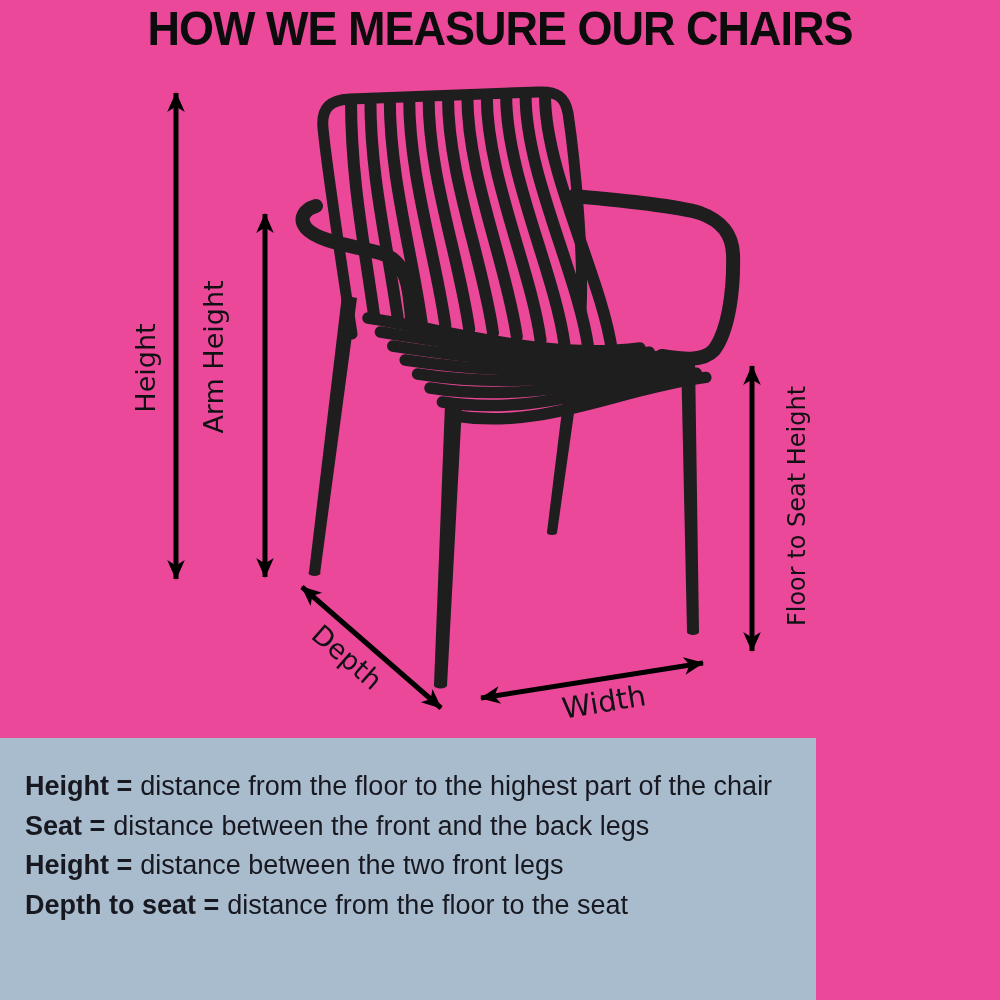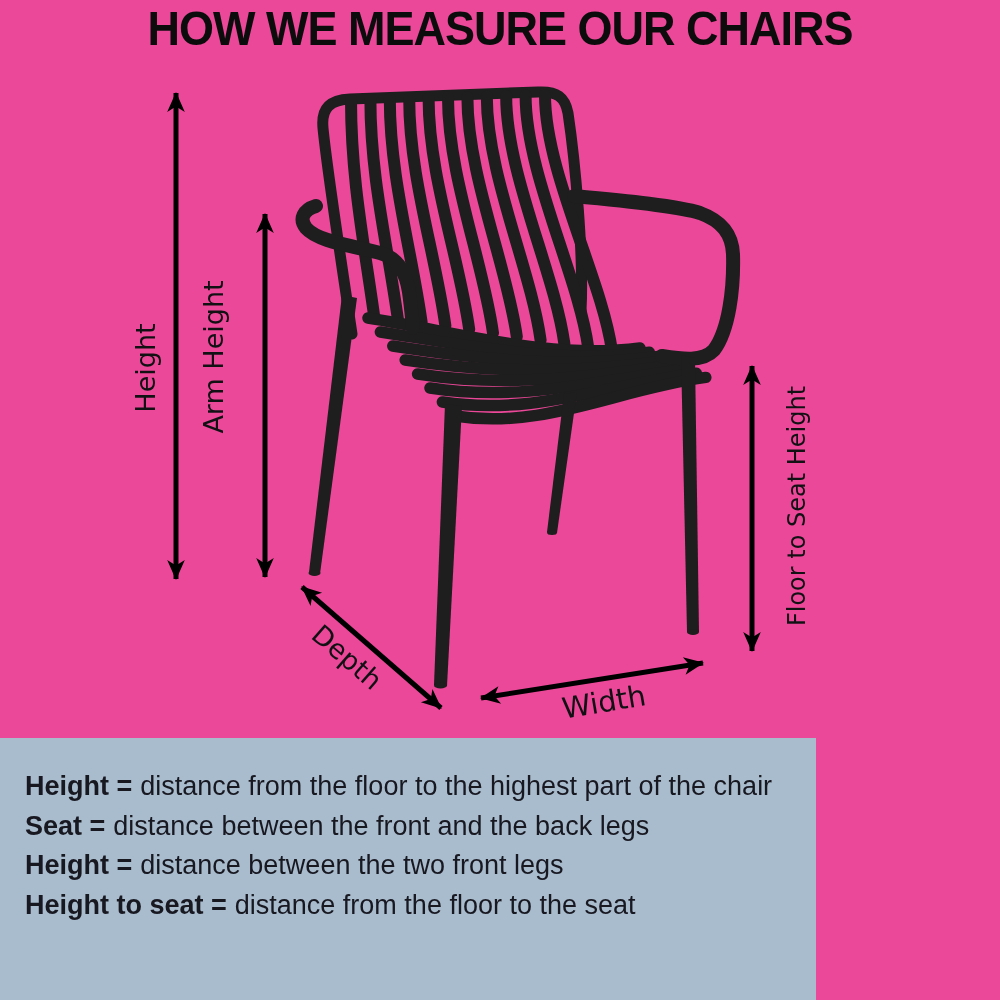"Height to seat =" span.term { text: Height -> Depth }
